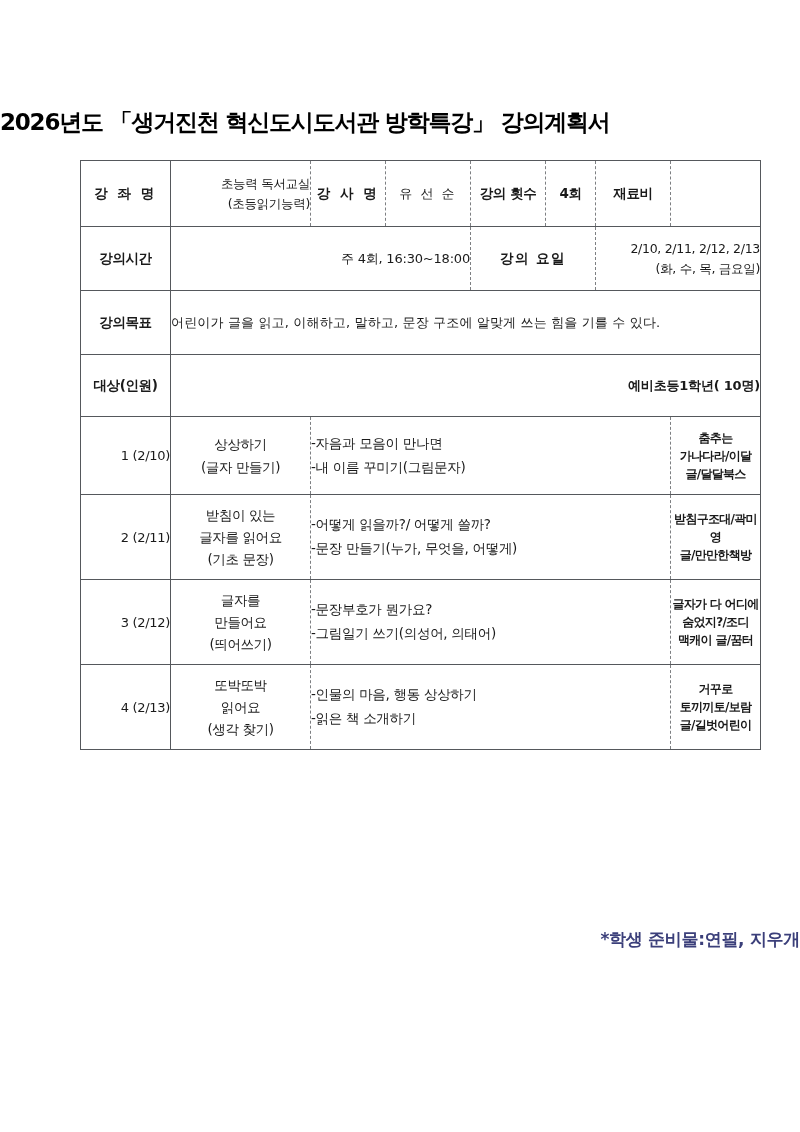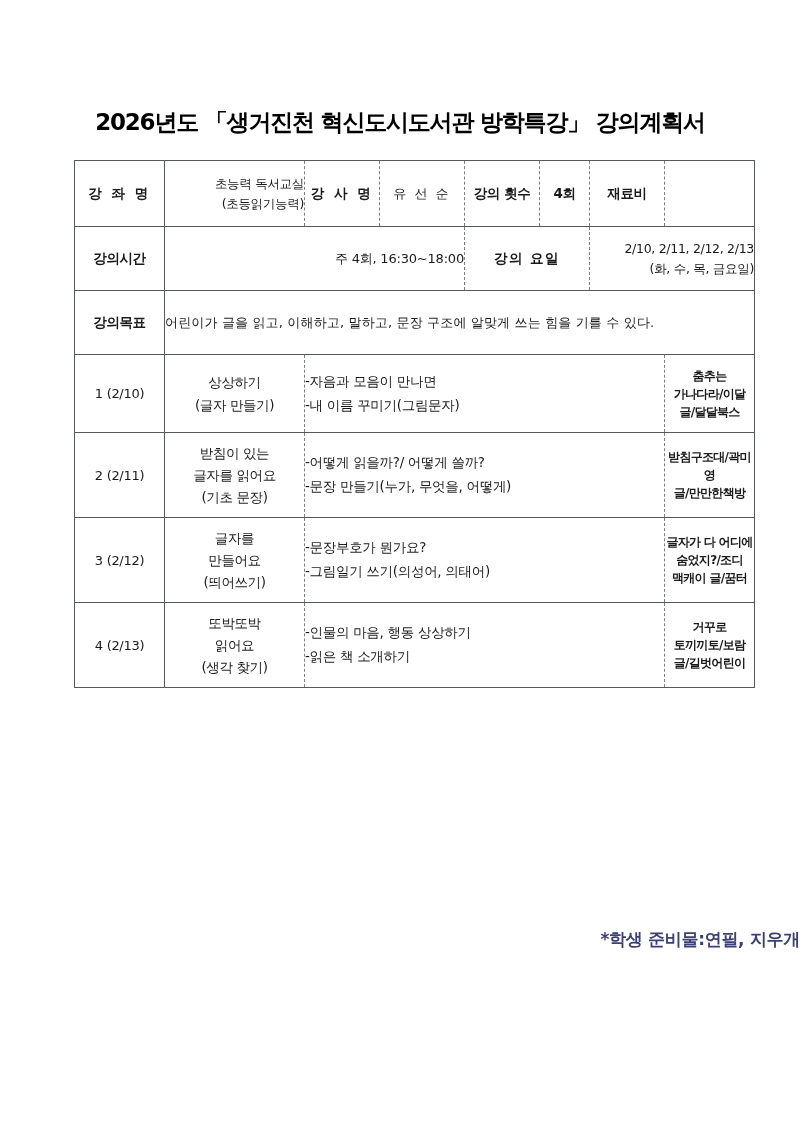"2026년도 「생거진천 혁신도시도서관 방학특강」 강의계획서" .doc-title { text-align: center -> left }
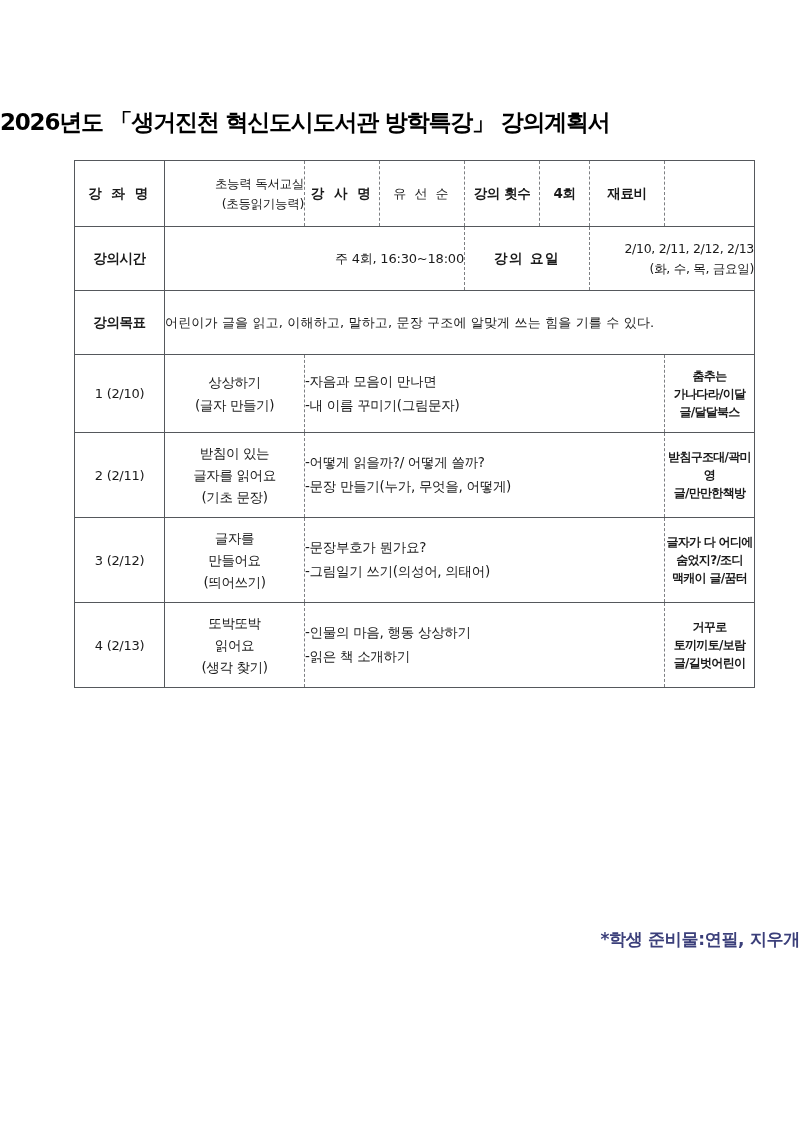"강 좌 명" .plan-table { left: 74px -> 80px }
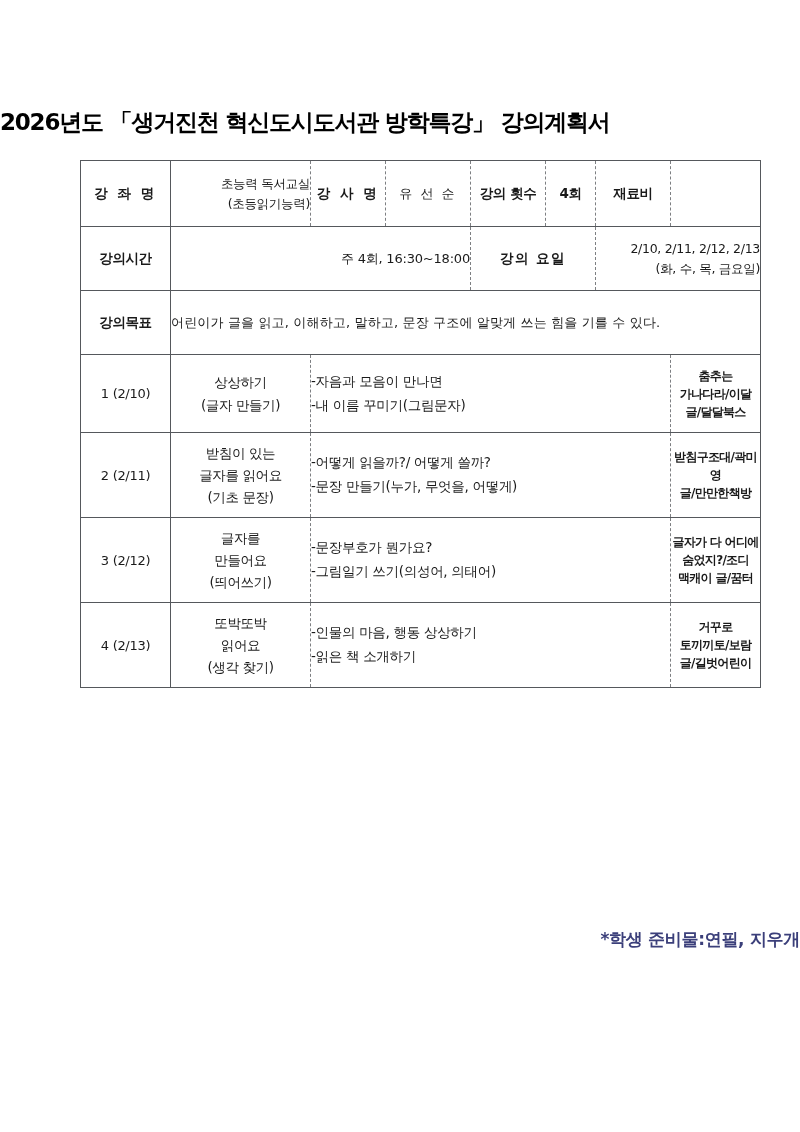"대상(인원)" tr { html: none -> <tr> <td>대상(인원)</td> <td>예비초등1학년( 10명)</td> </tr> }
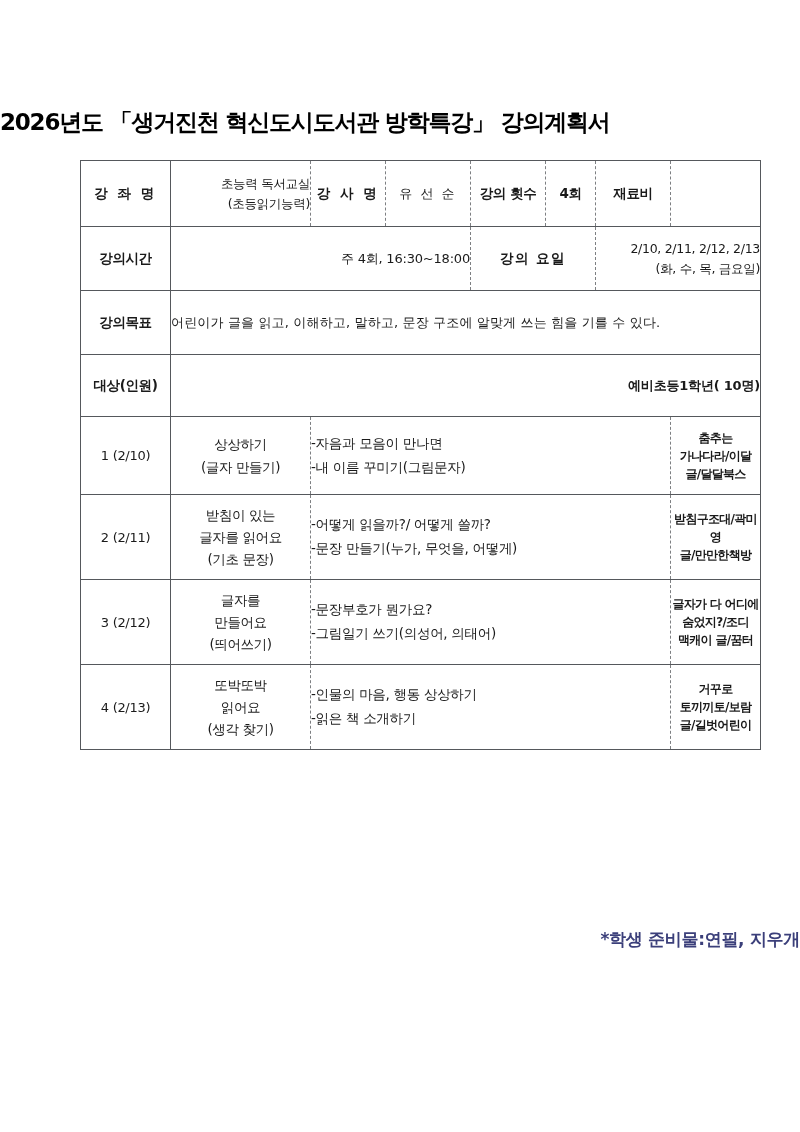"1 (2/10)" .sess-no { text-align: center -> right }
